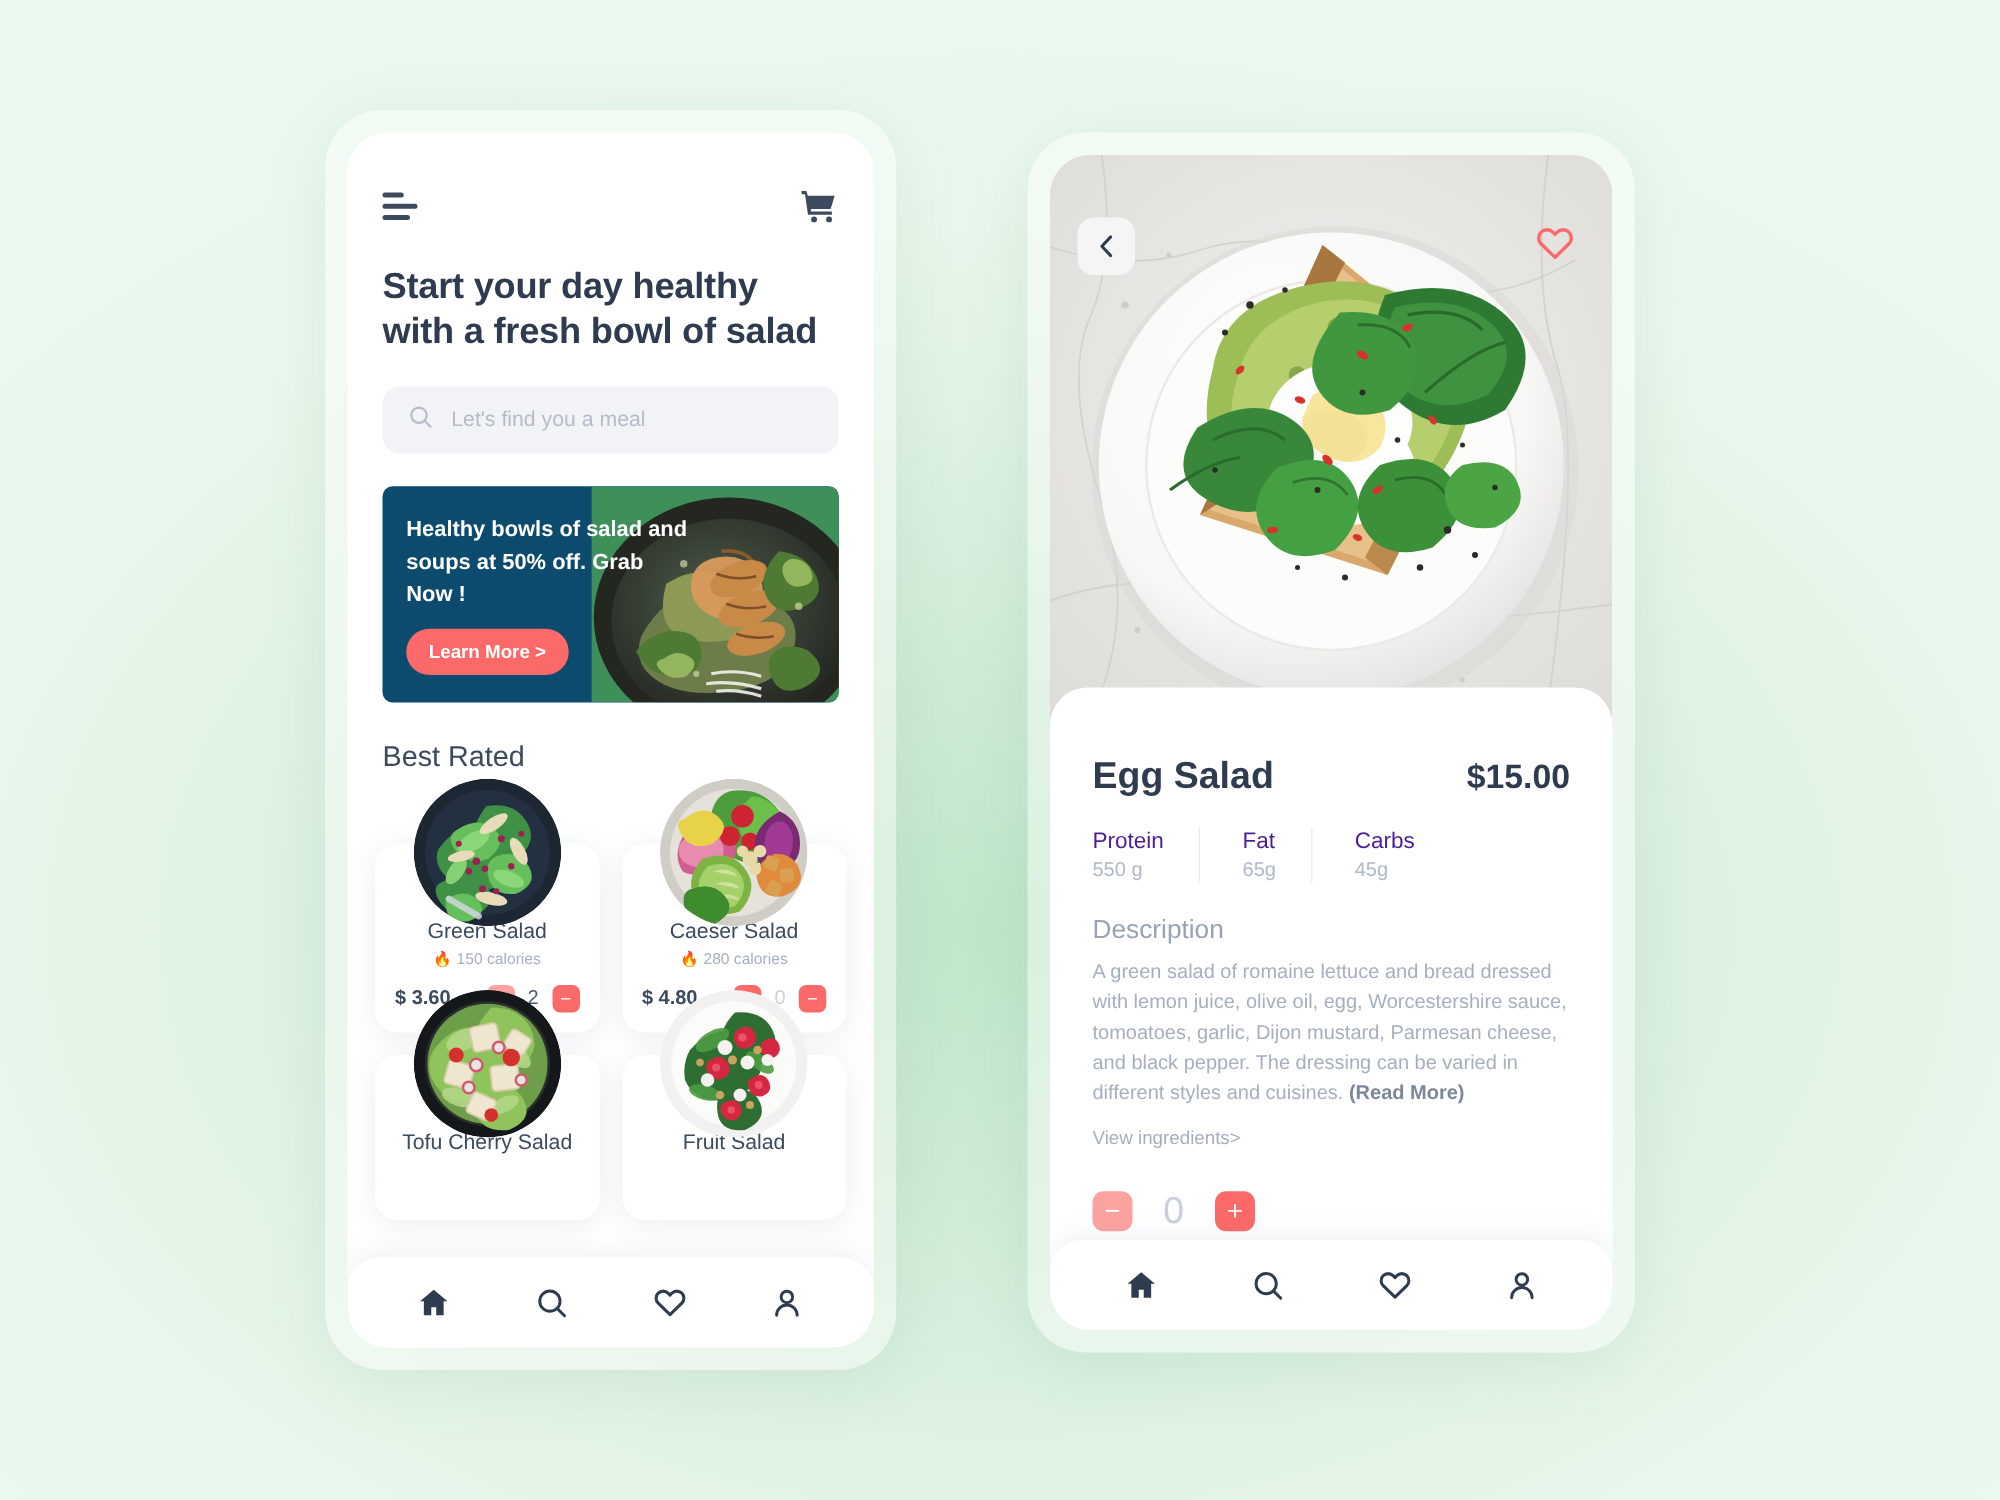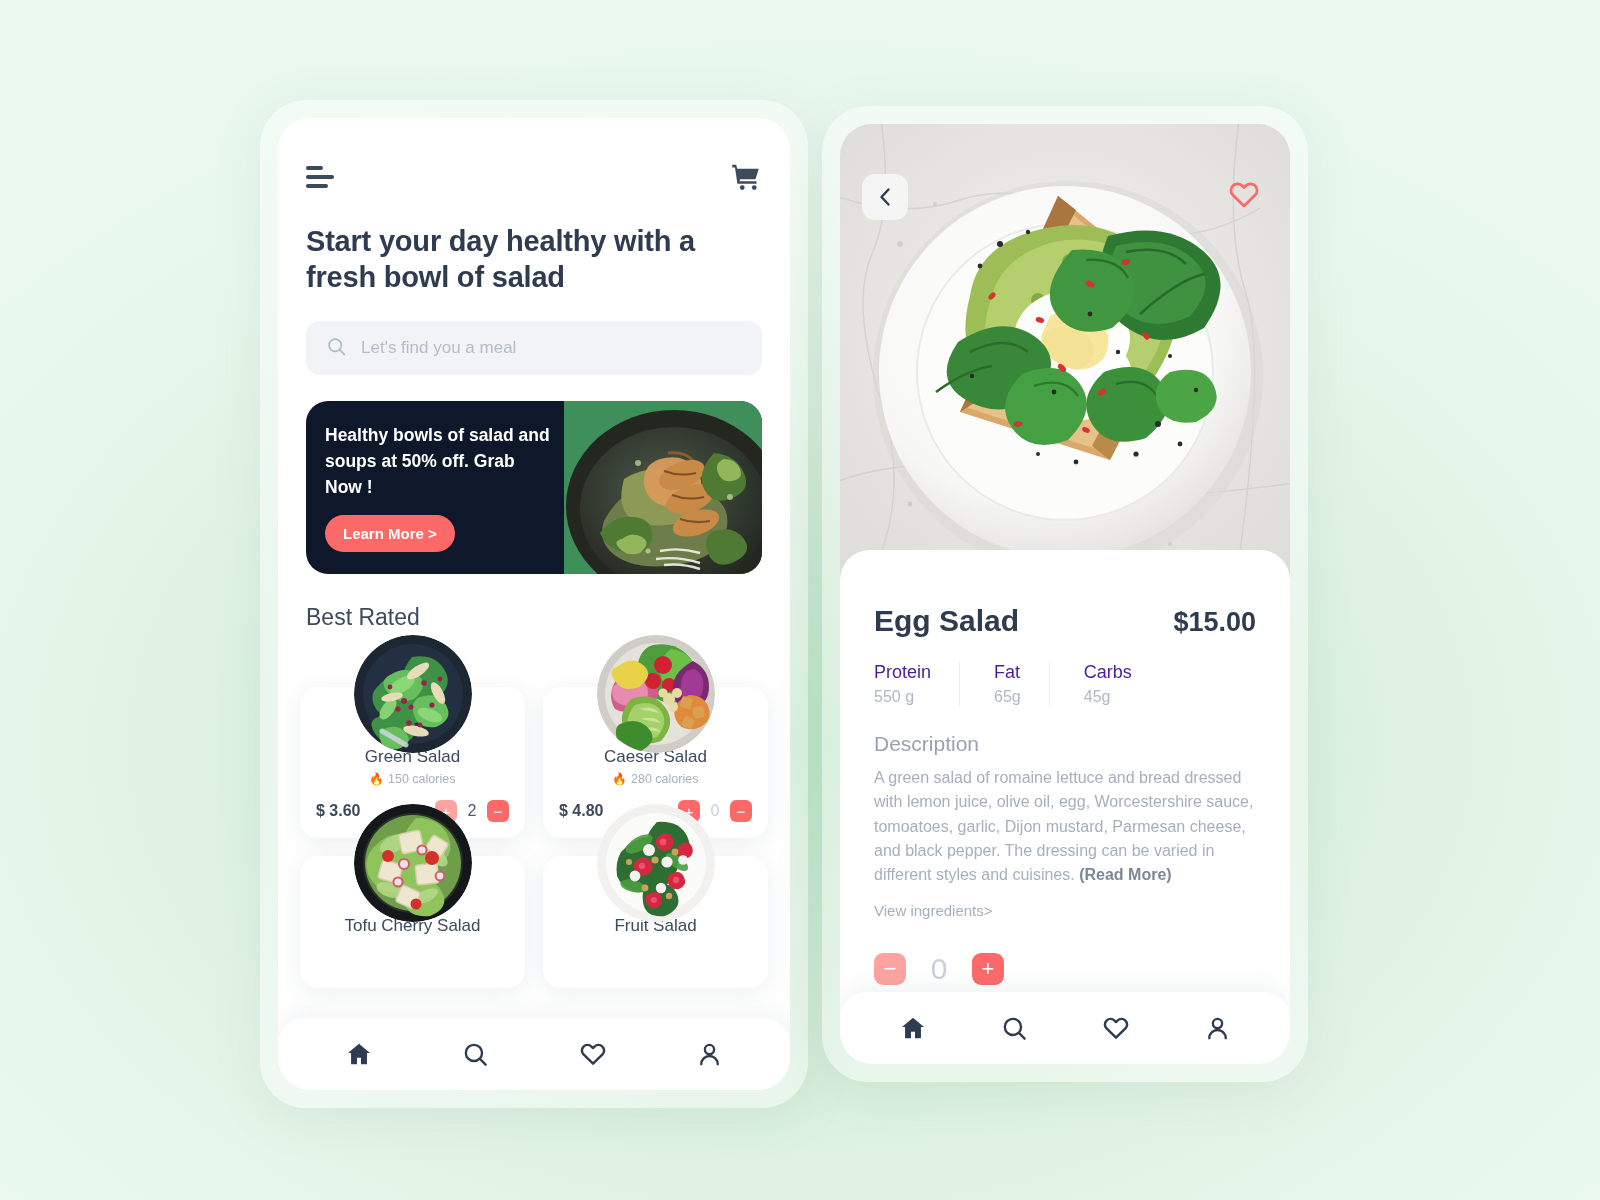"Start your day healthy with" #phone-left { top: 100px -> 88px; width: 548px -> 457px }
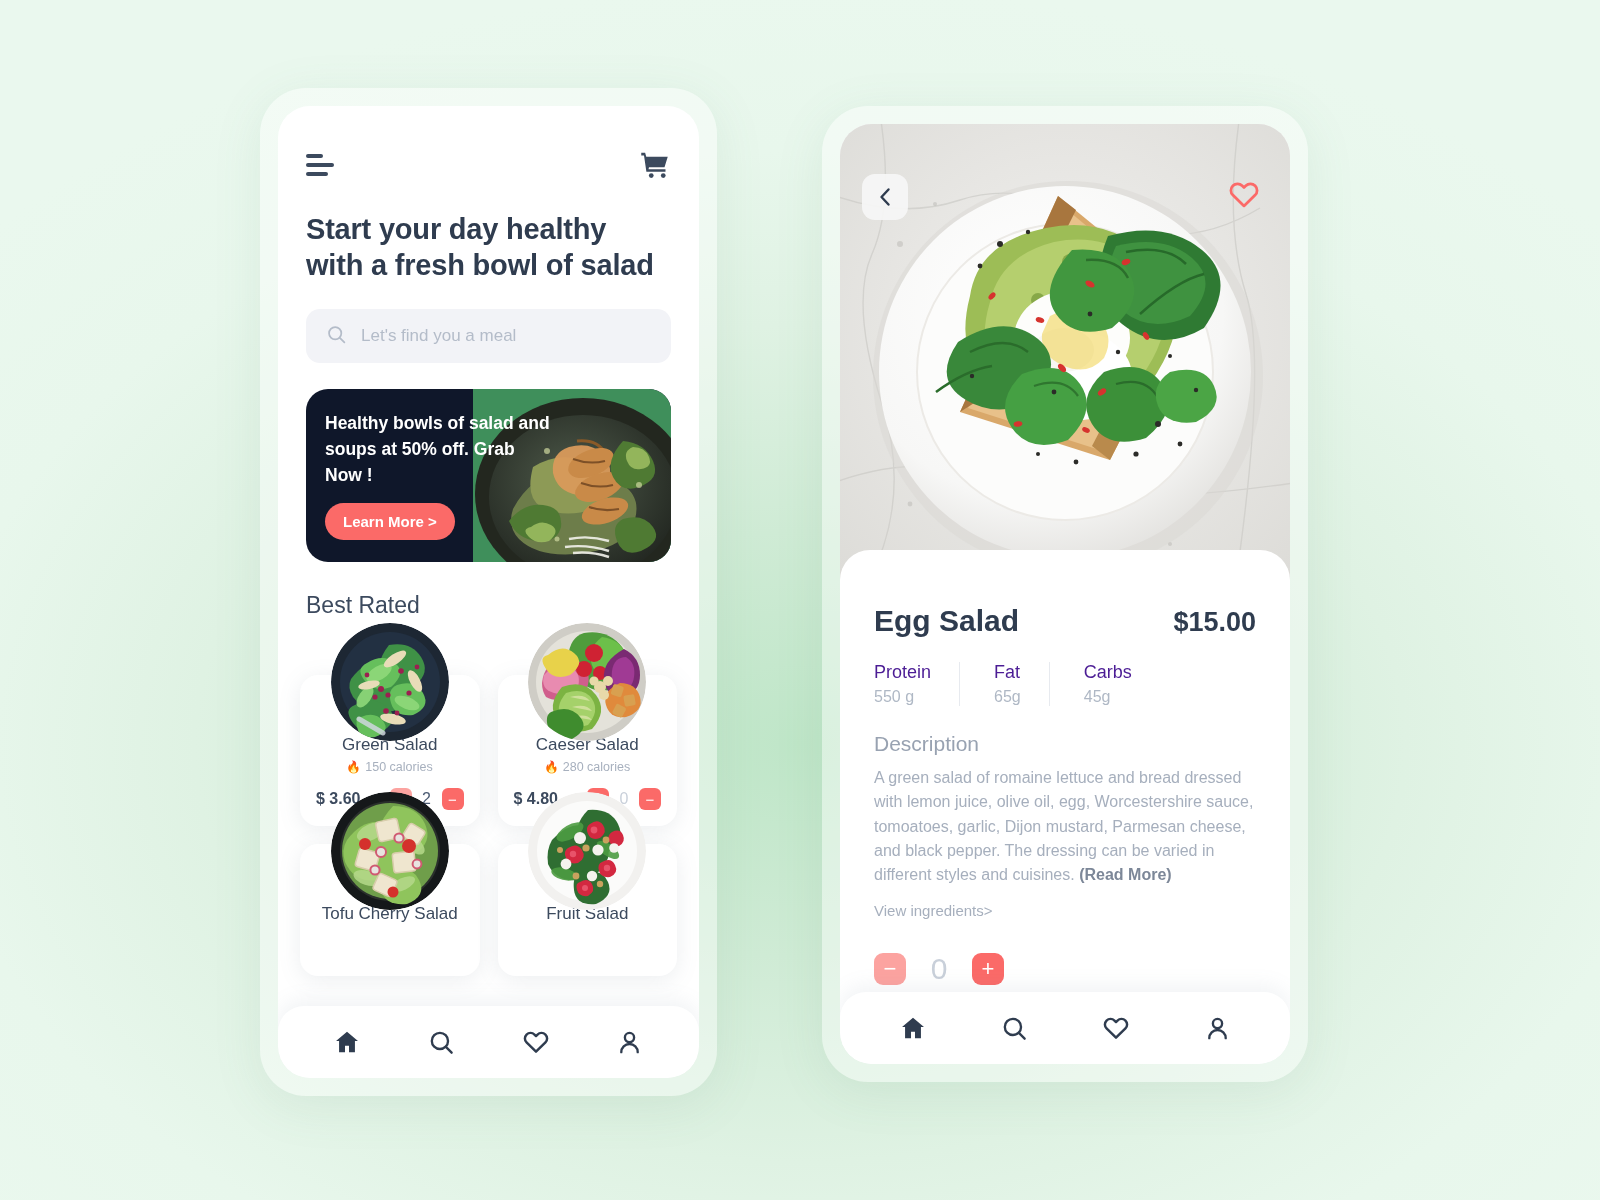"Healthy bowls of salad and" .promo { background: #0f172a -> #0c4a6e; border-radius: 22px -> 8px }
